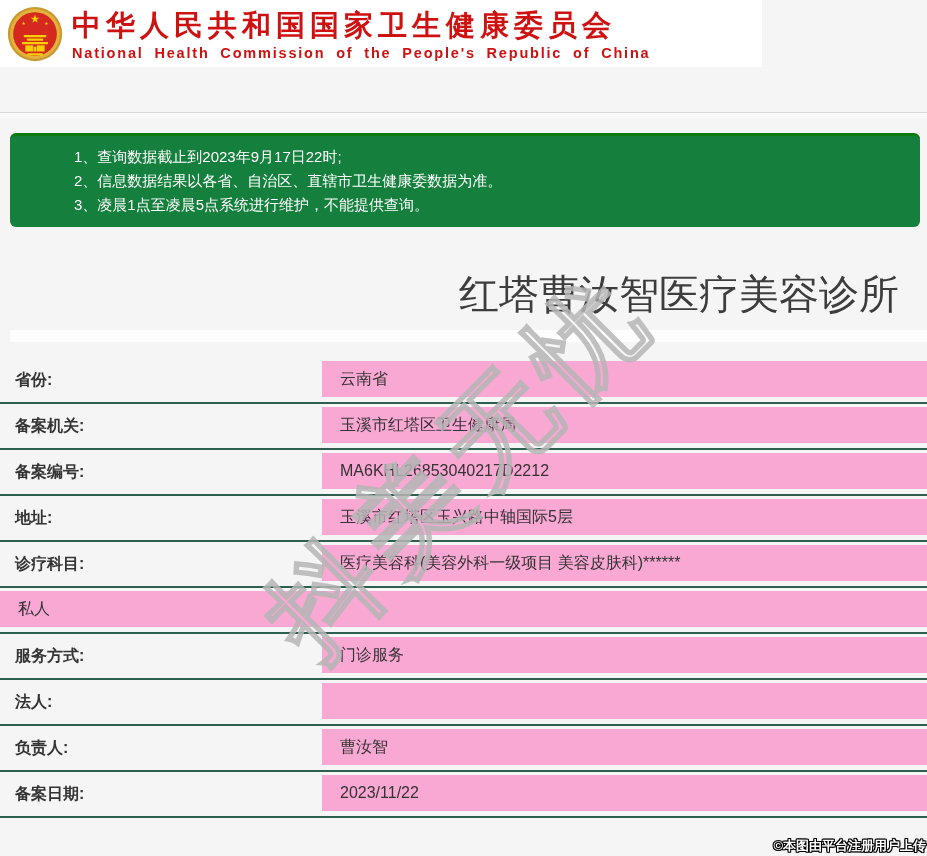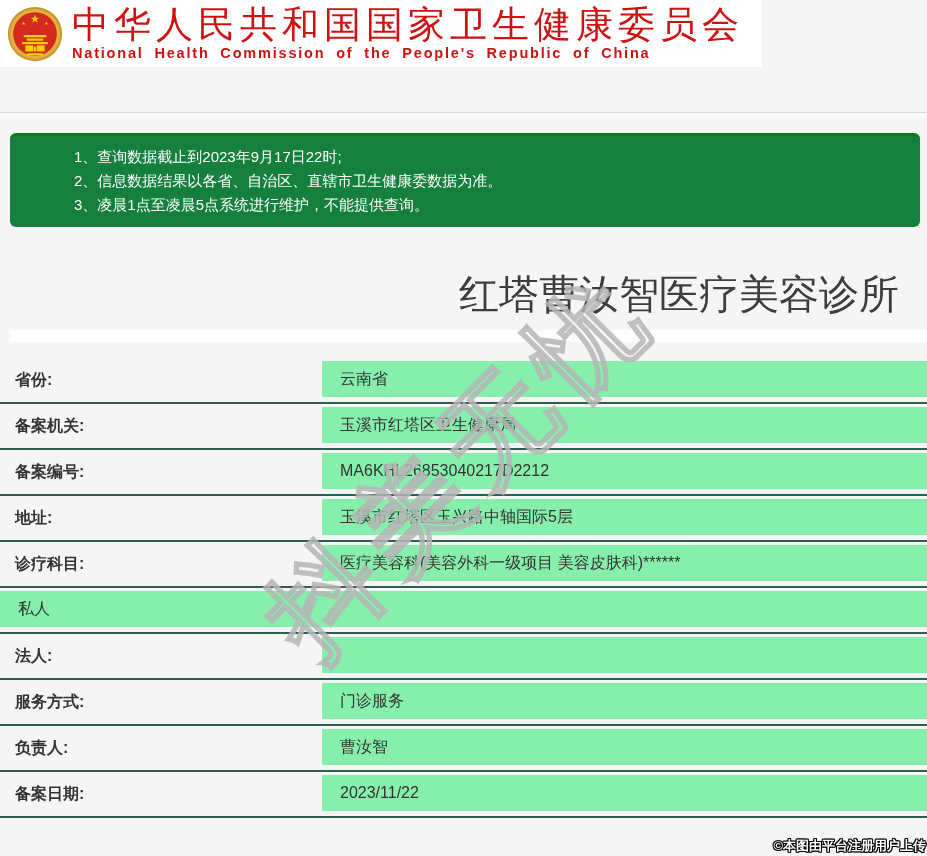"中华人民共和国国家卫生健康委员会" .title-cn { font-size: 37px -> 29px; font-weight: normal -> bold }
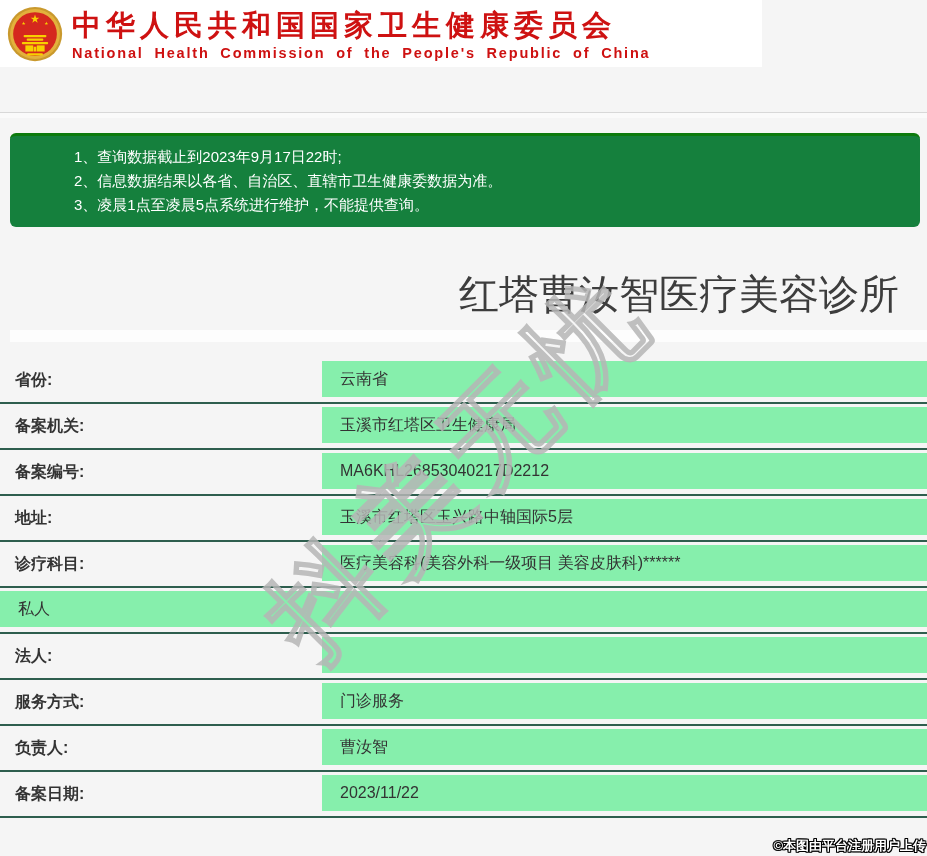"云南省" .cell-value { background: #86efac -> #f9a8d4 }
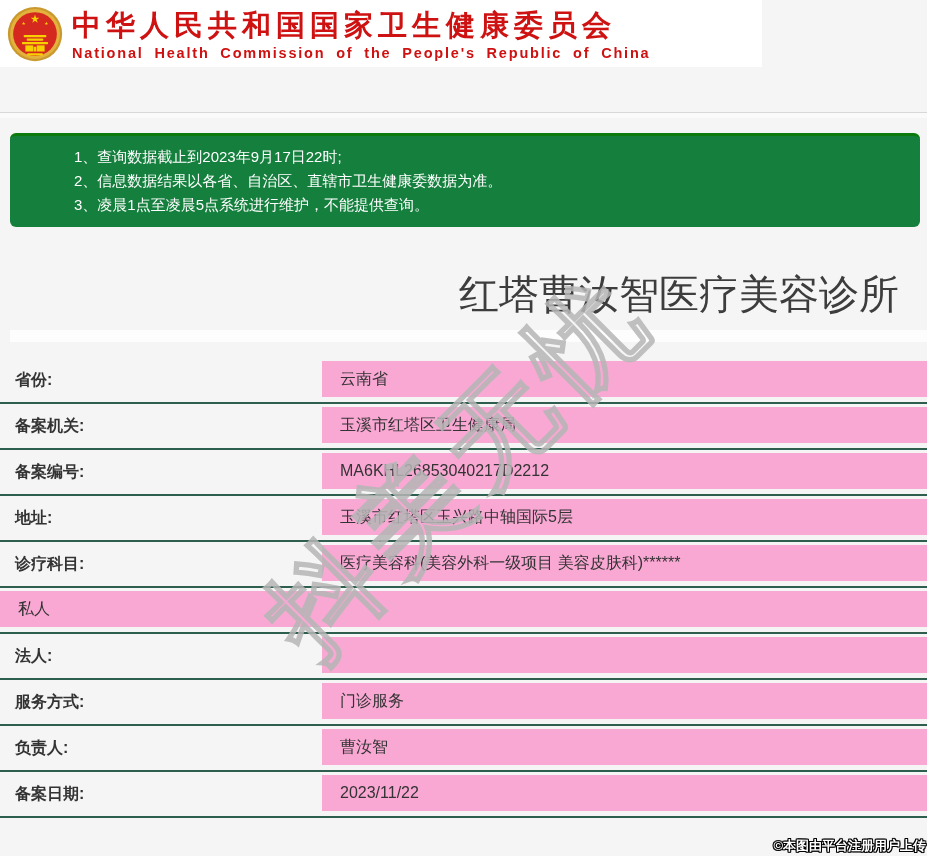"法人:" div.row { order: before "服务方式:" -> after "服务方式:" }
